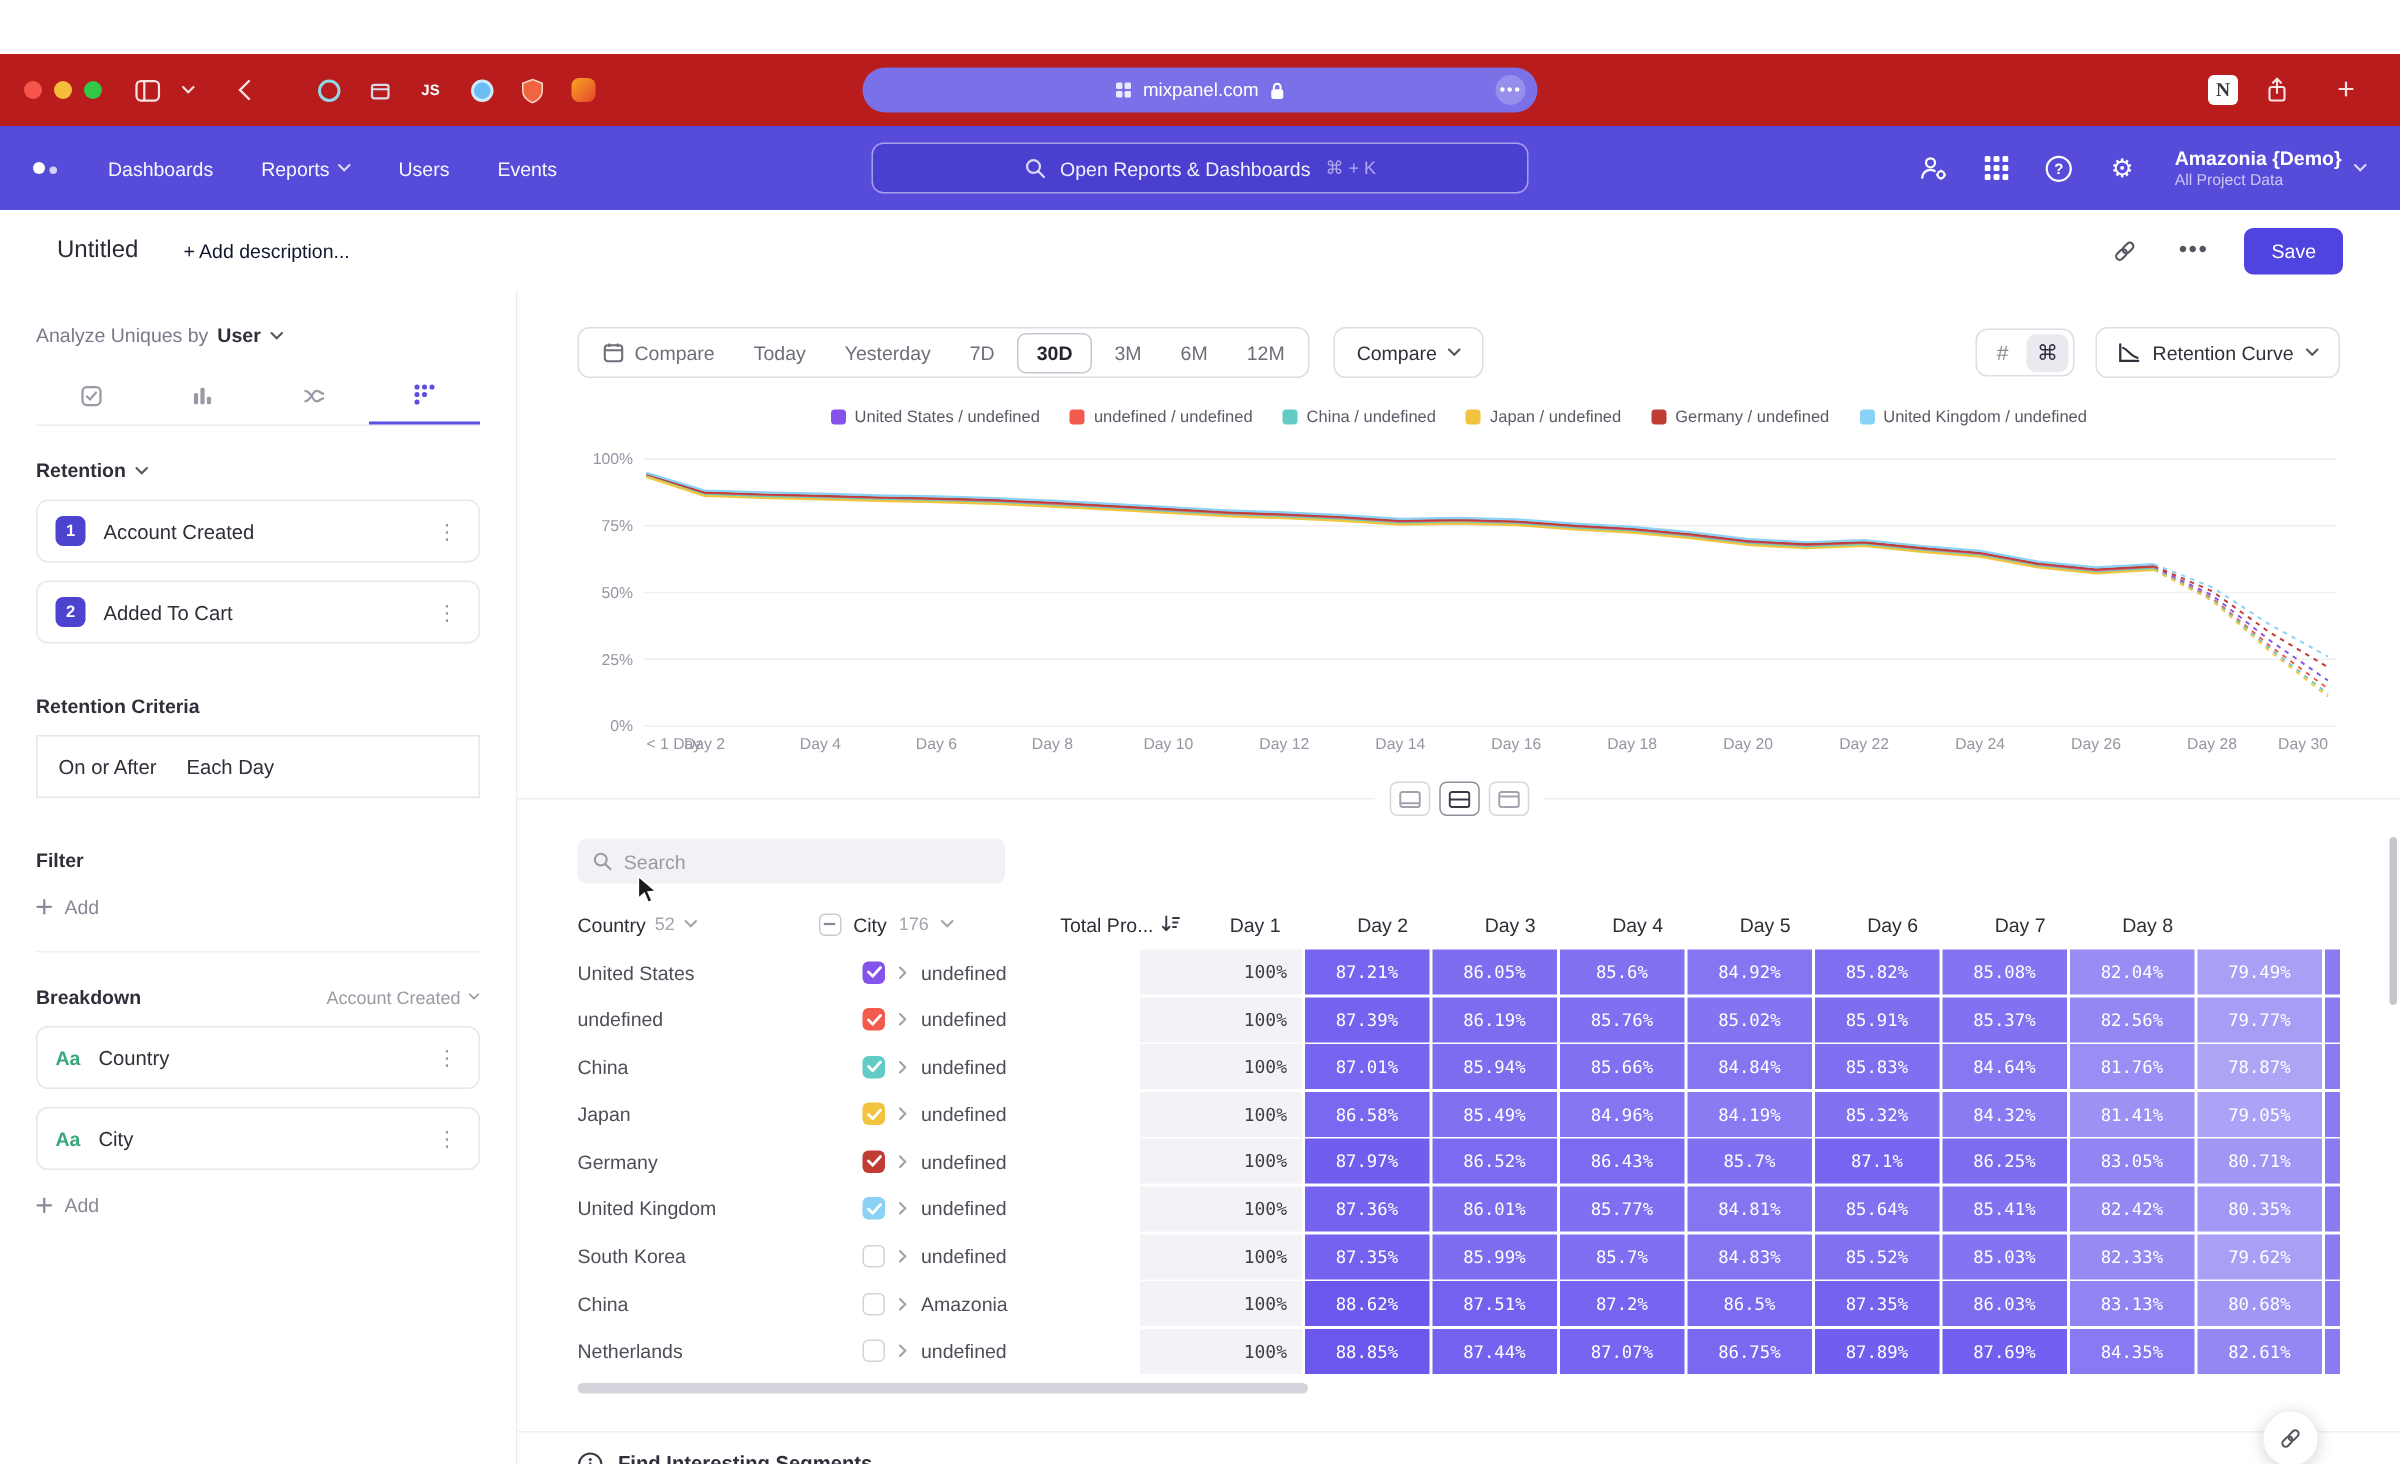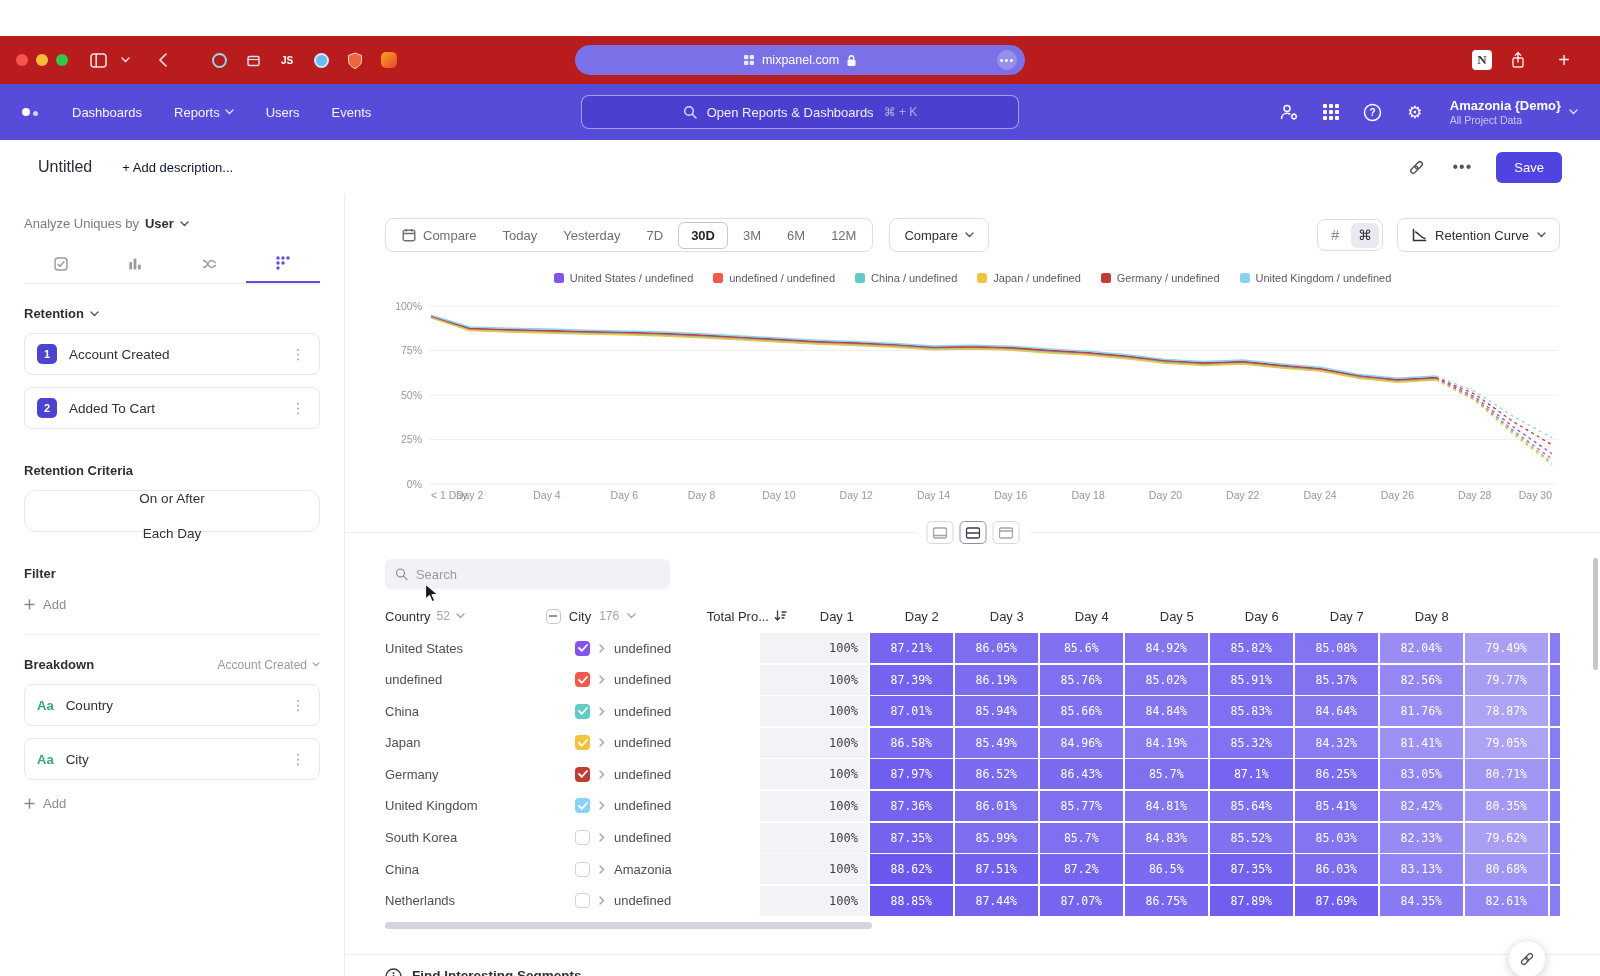"On or After" .criteria-card { border-radius: 12px -> 0; flex-direction: column -> none }
